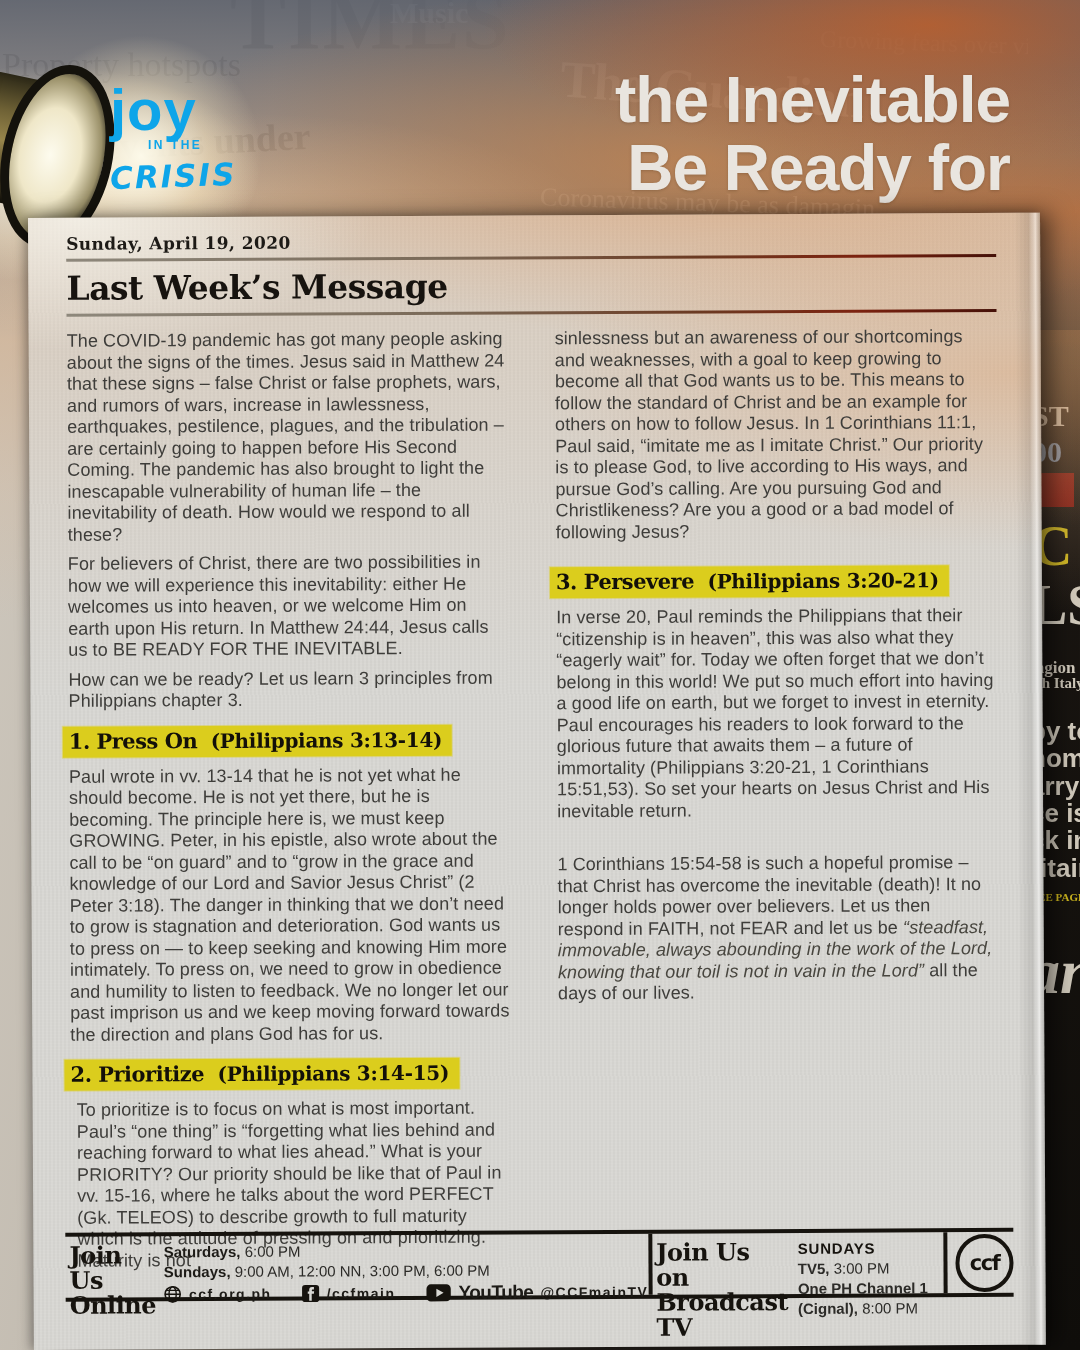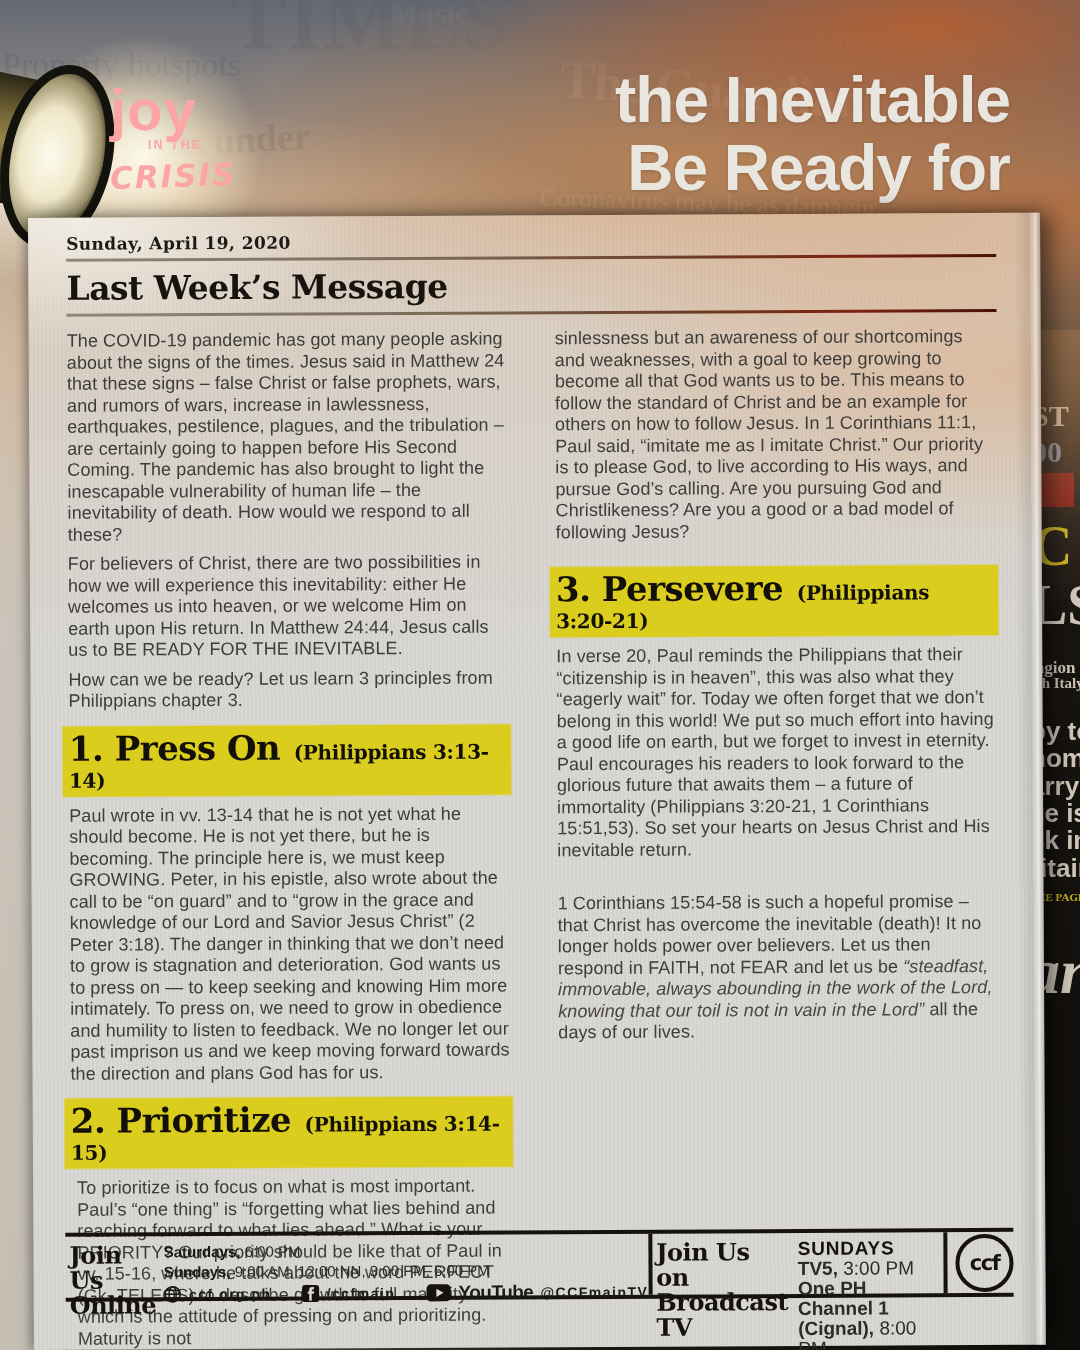"joy" .logo { color: #fca5a5 -> #0ea5e9 }
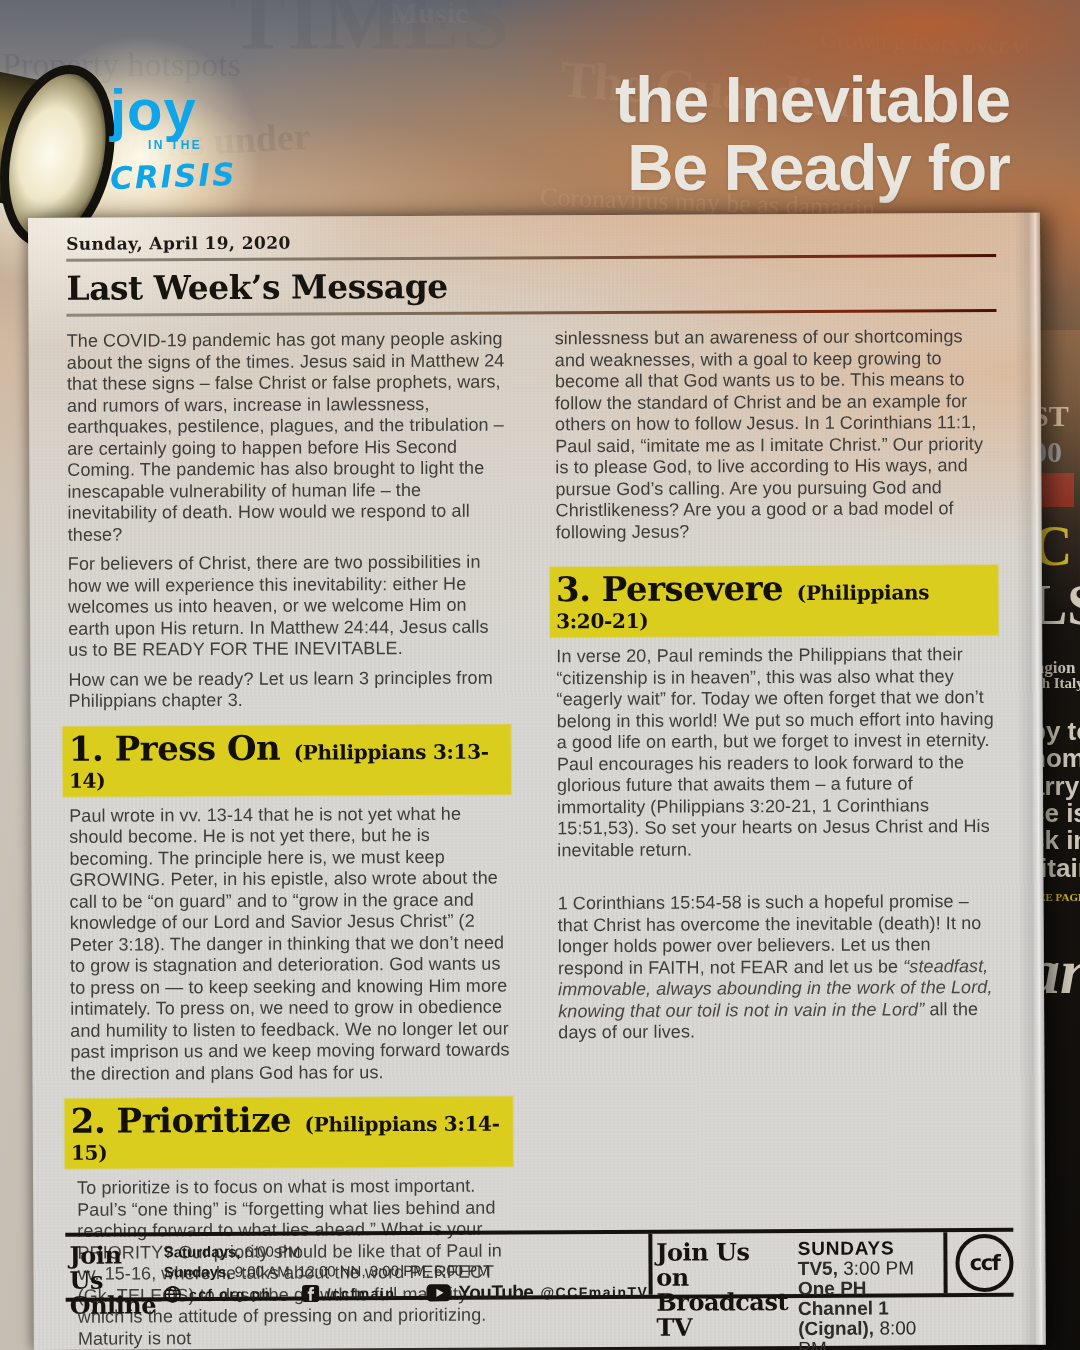"3. Persevere" .hl-title { font-size: 34px -> 21px }
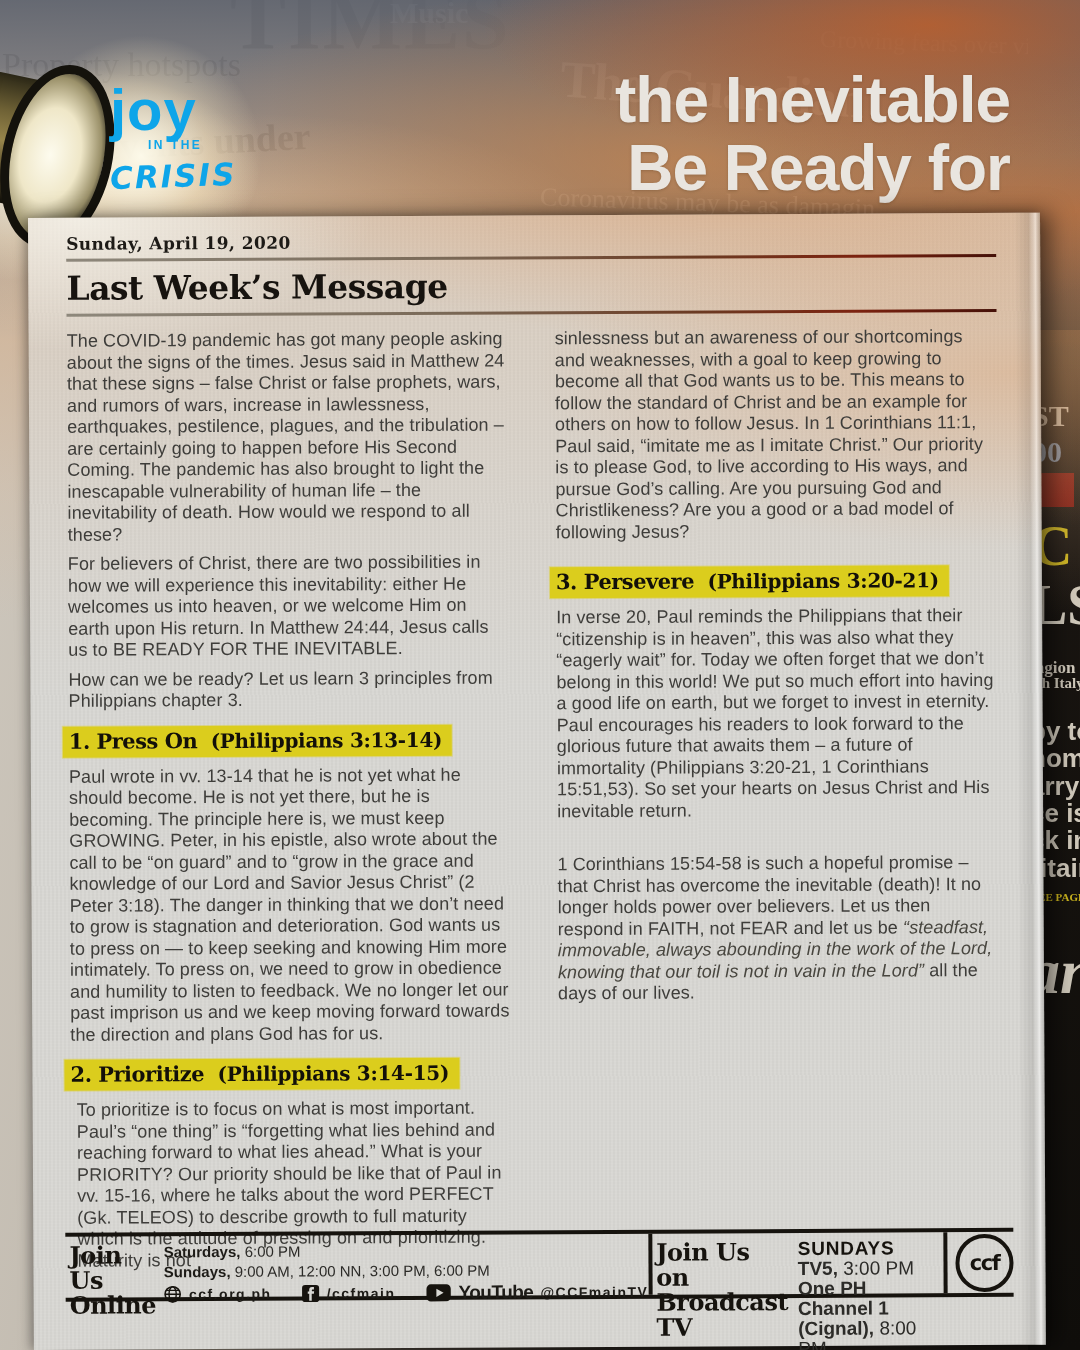"SUNDAYS" .tv-sched { font-size: 19px -> 15px }
